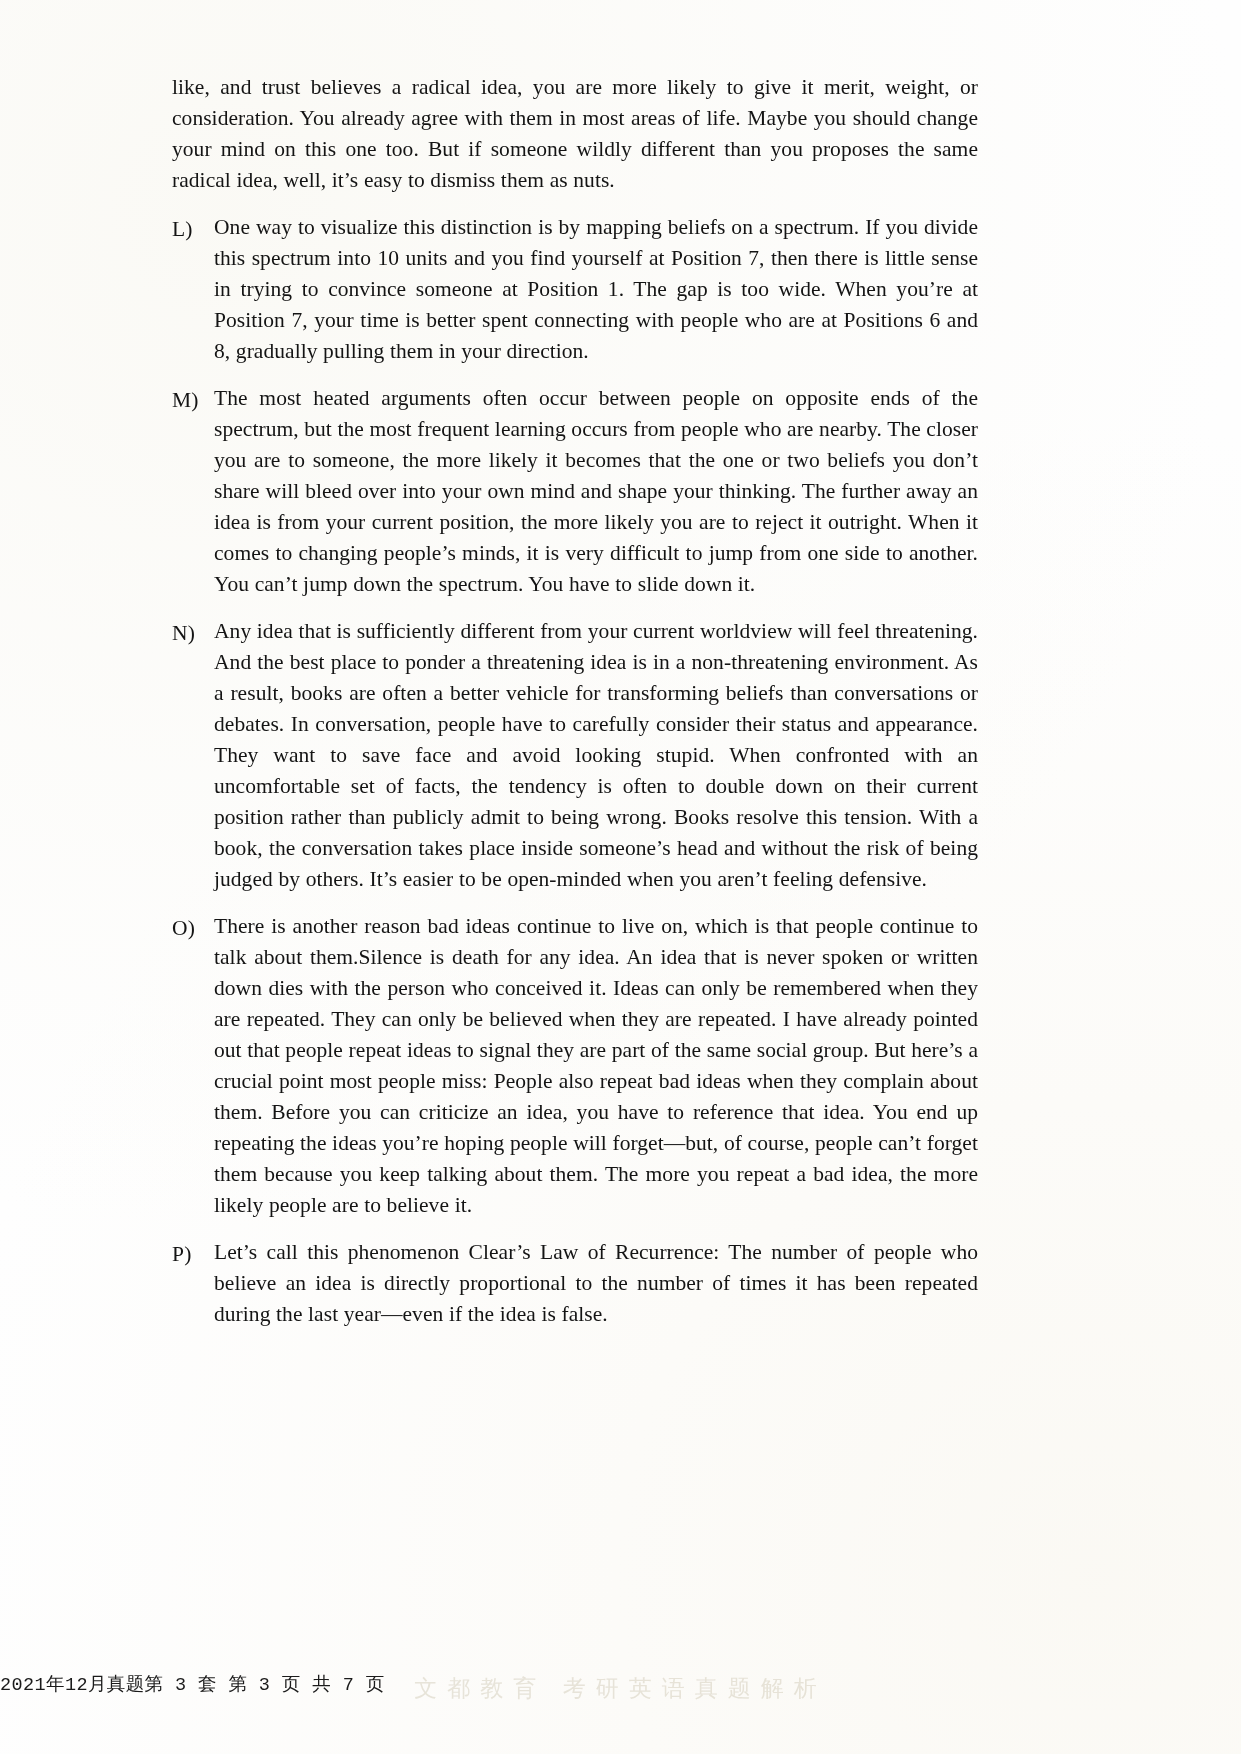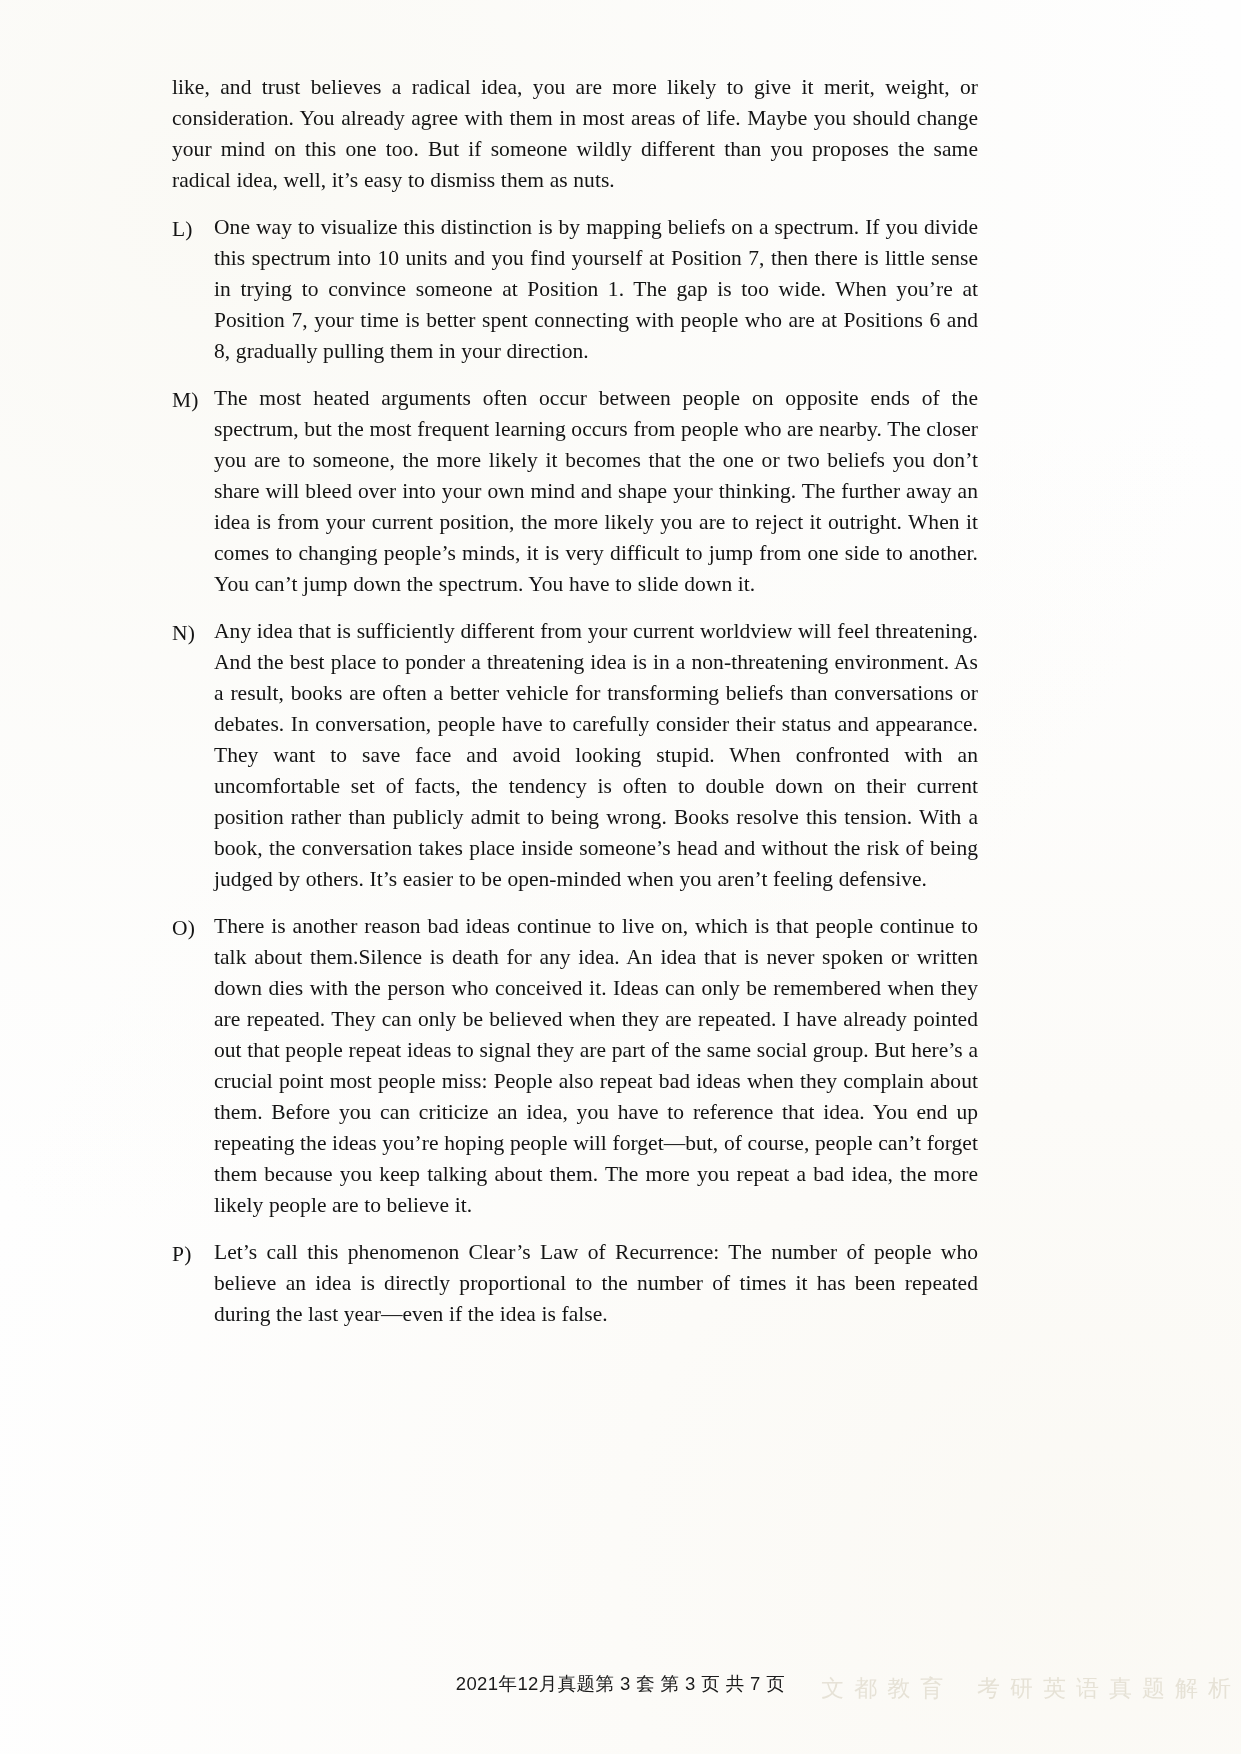"2021年12月真题第 3 套 第 3" .footer { font-family: Liberation Sans, sans-serif -> Liberation Mono, monospace; text-align: center -> none }
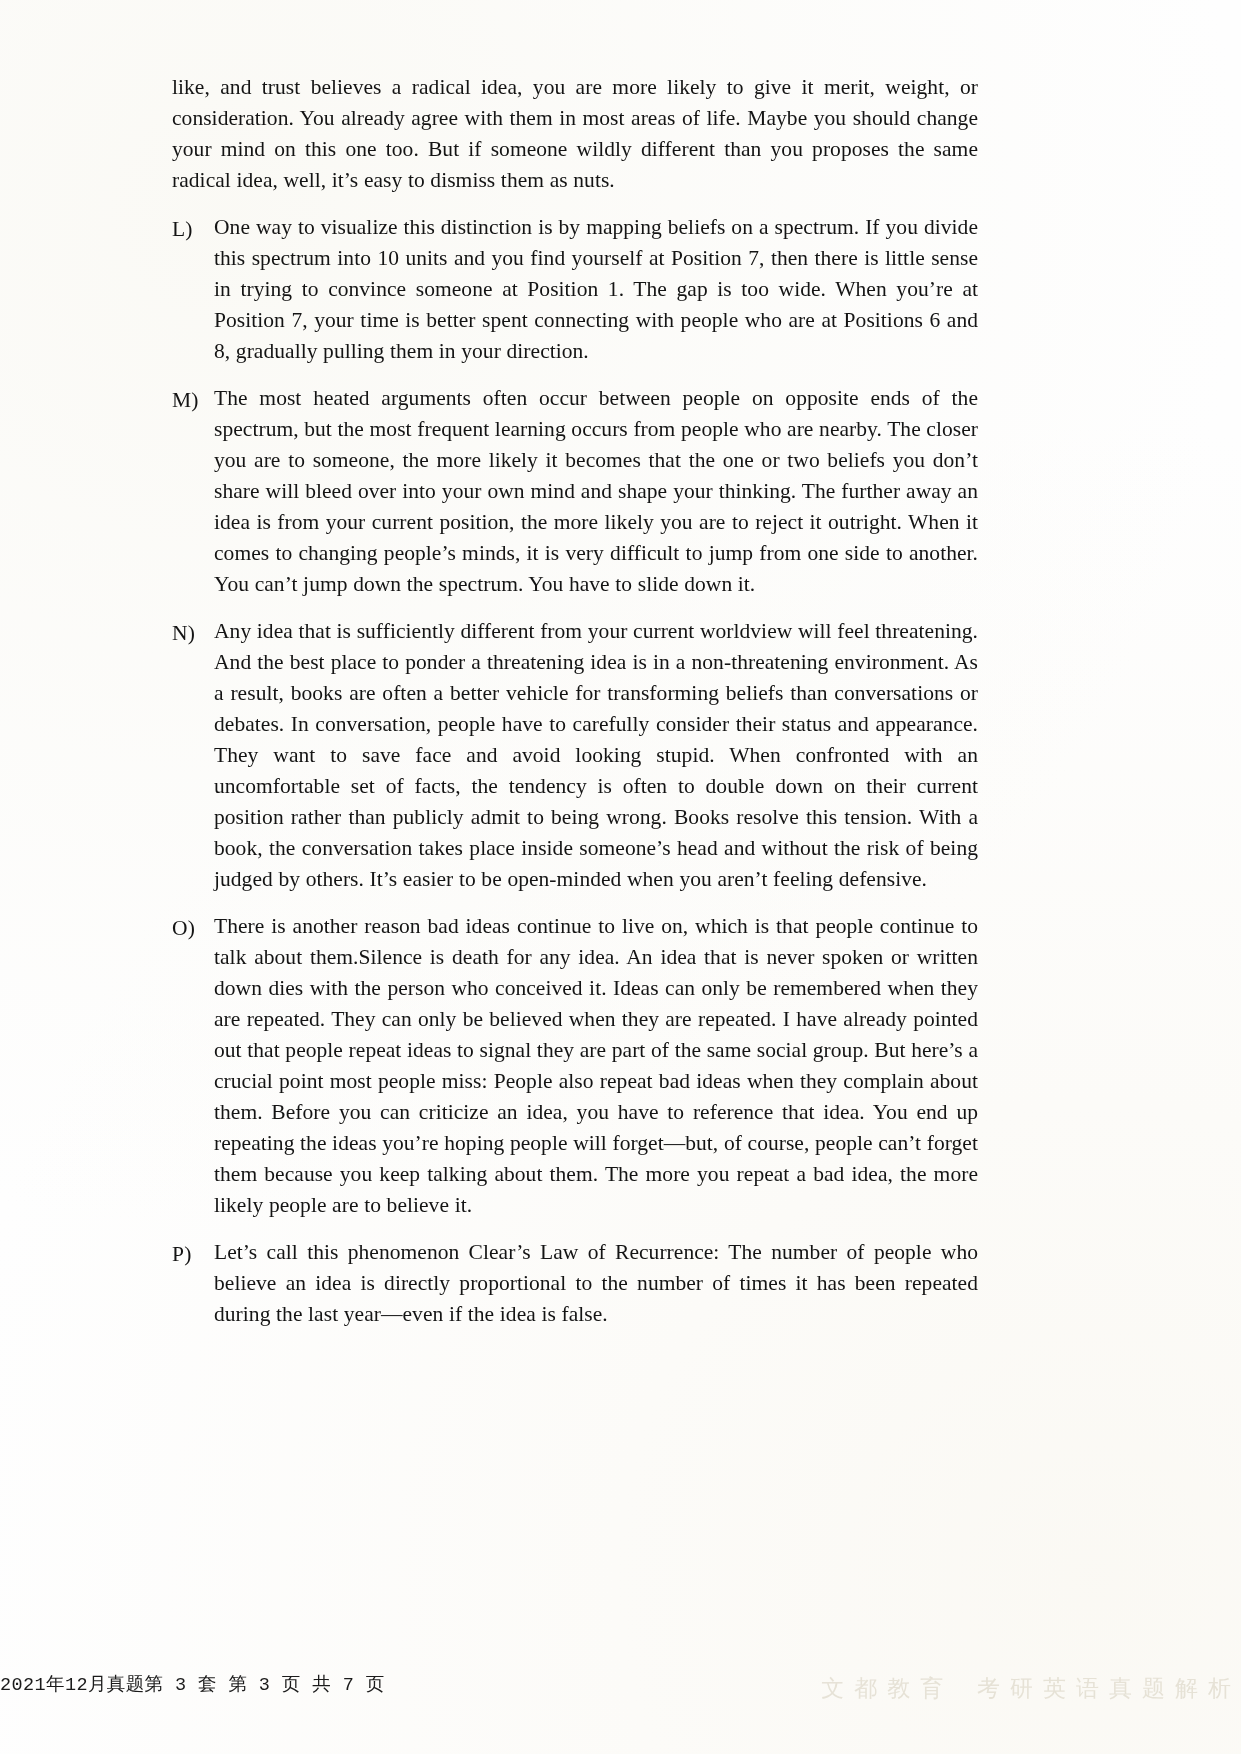"文都教育 考研英语真题解析" .watermark { font-family: Liberation Mono, monospace -> Liberation Sans, sans-serif; text-align: right -> center }
